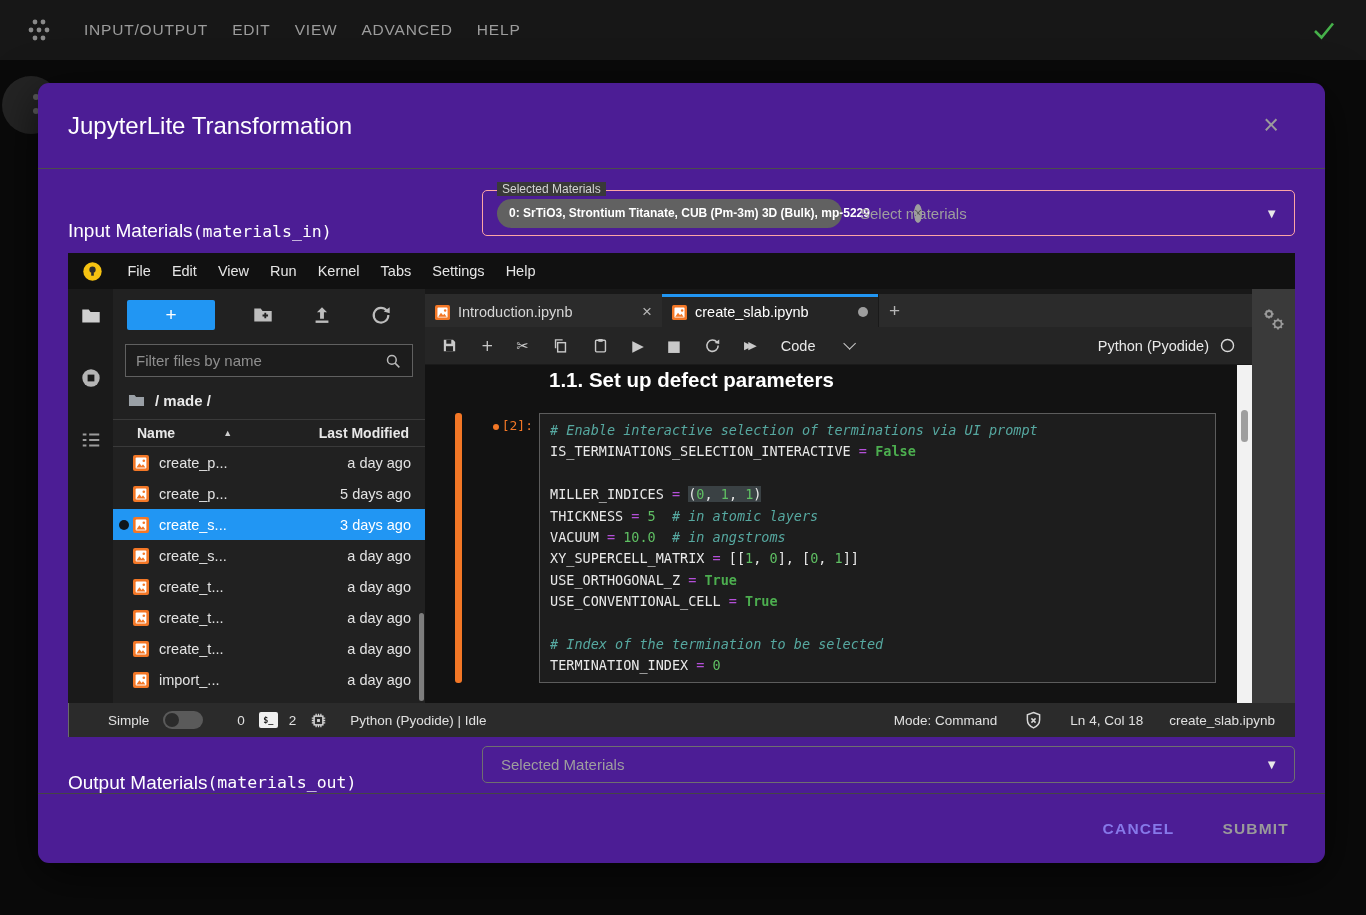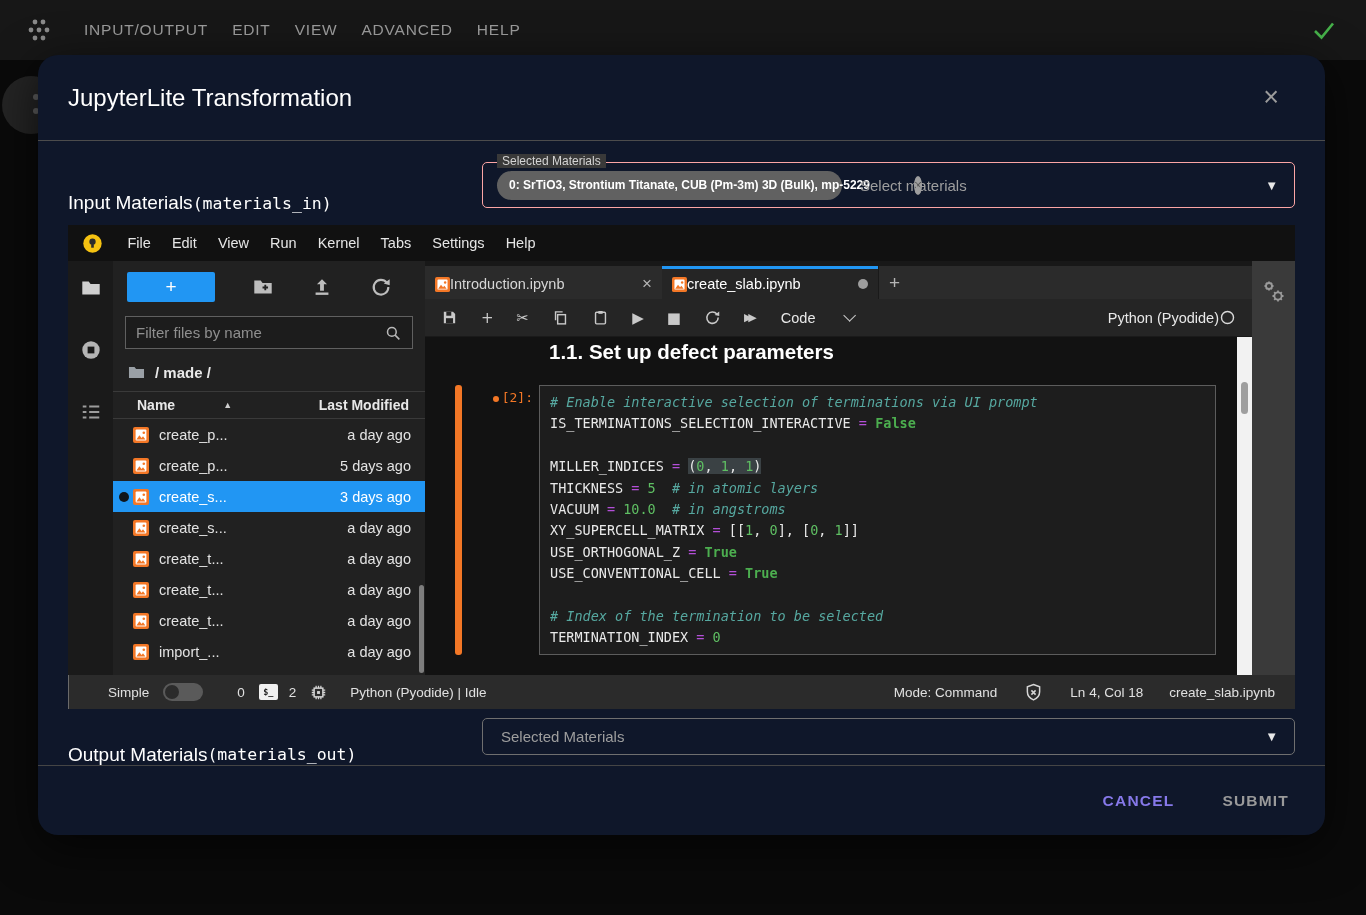"JupyterLite Transformation" .modal { background: #0f172a -> #4c1d95; border-radius: 20px -> 11px; top: 55px -> 83px }
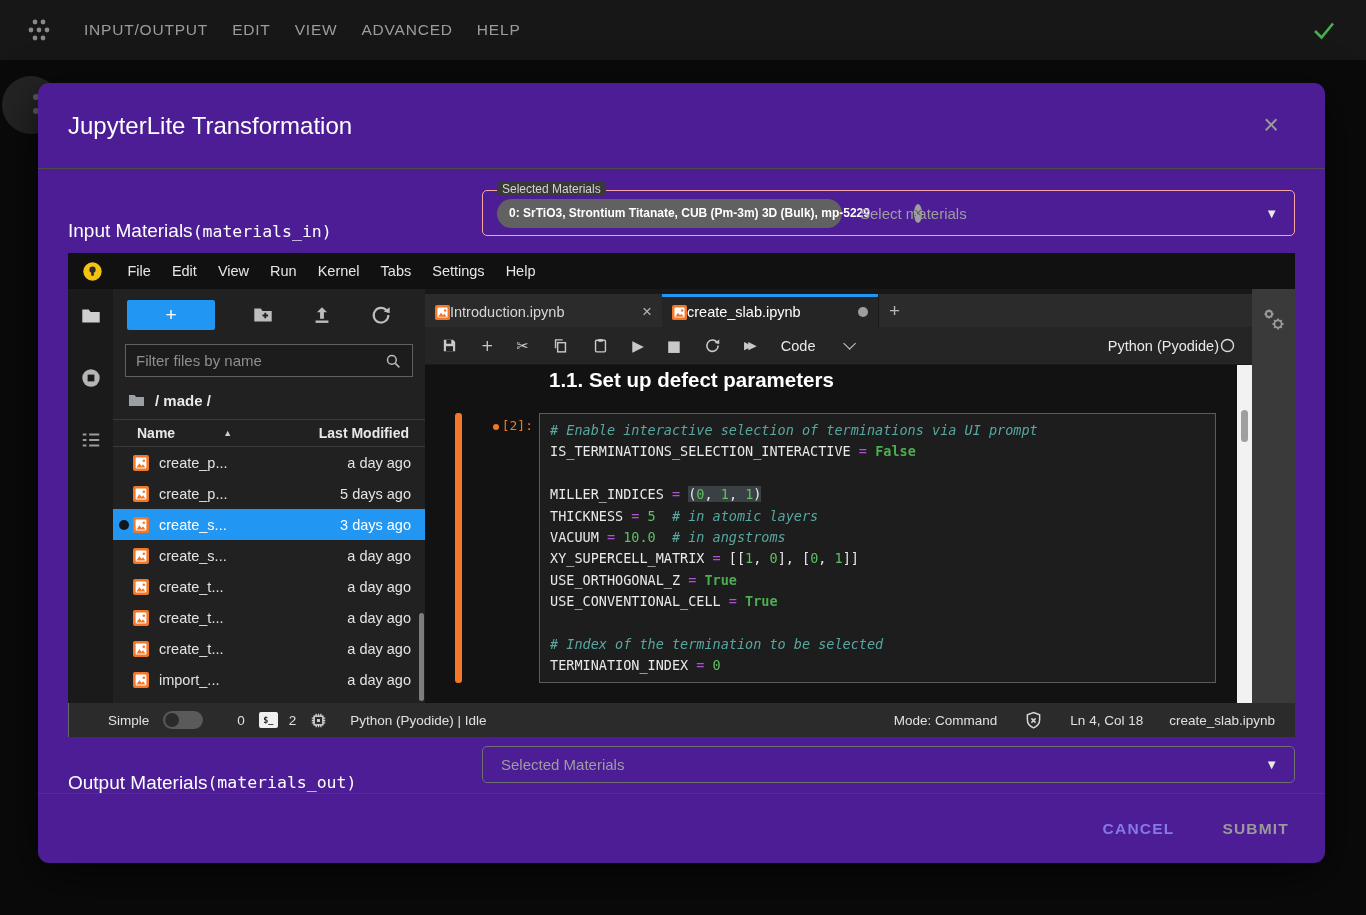"Introduction.ipynb" .tab { gap: none -> 8px }
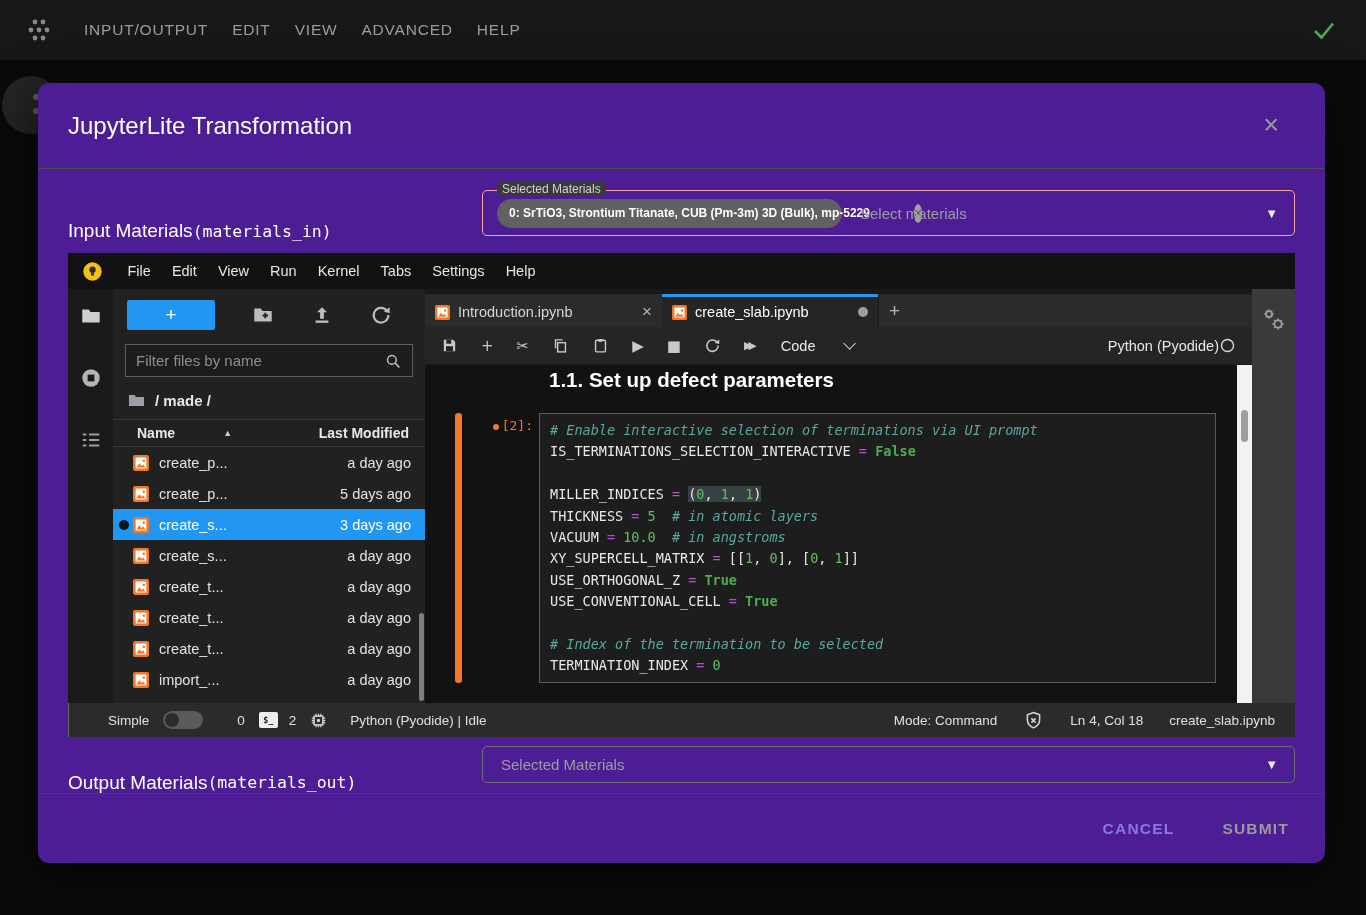"Python (Pyodide)" .kernelbtn { gap: none -> 10px }
